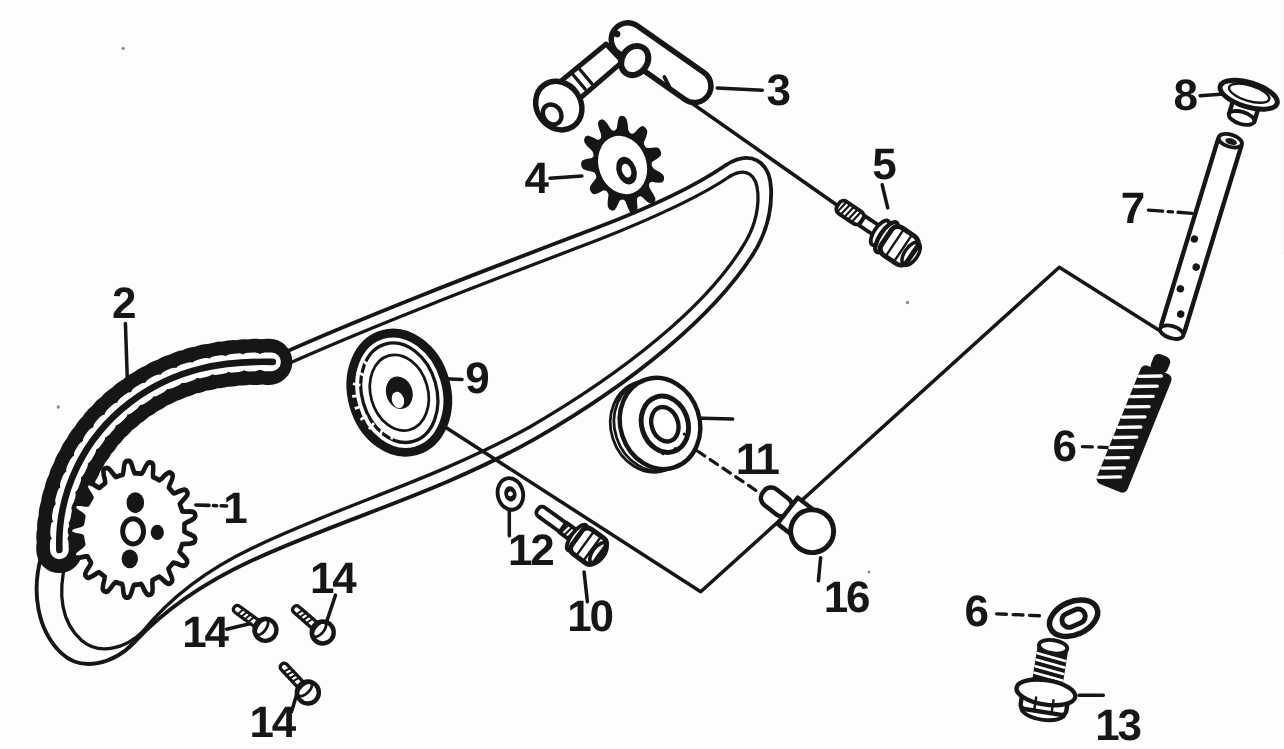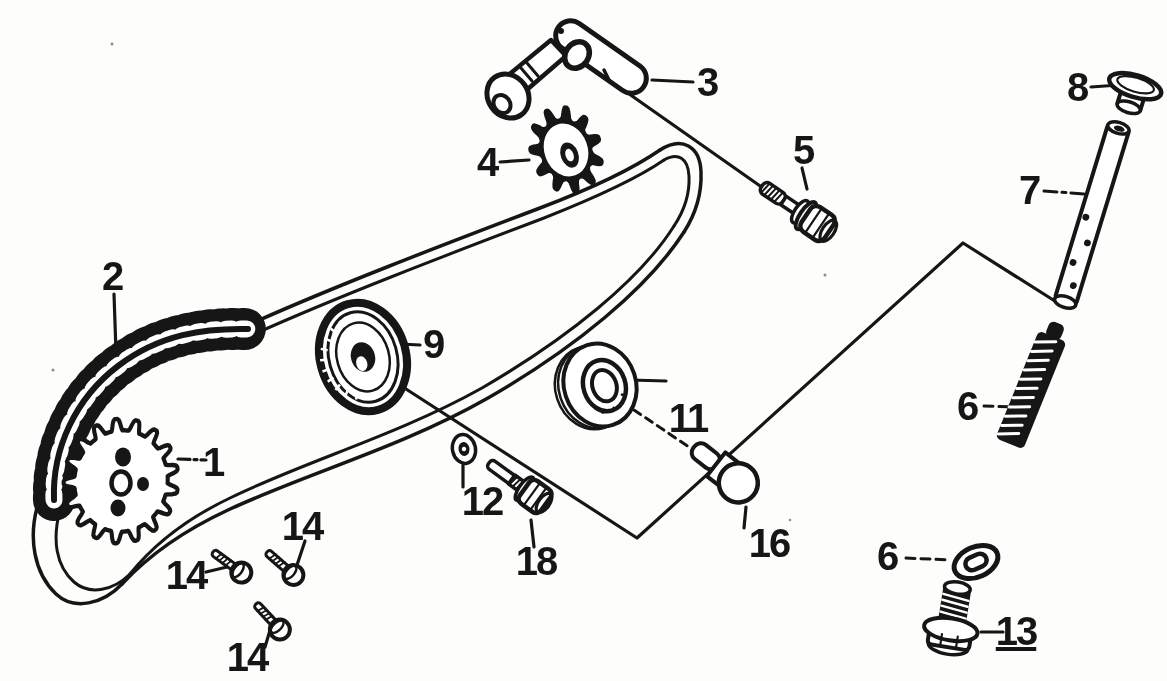"18" div.plabel { text: 18 -> 10 }
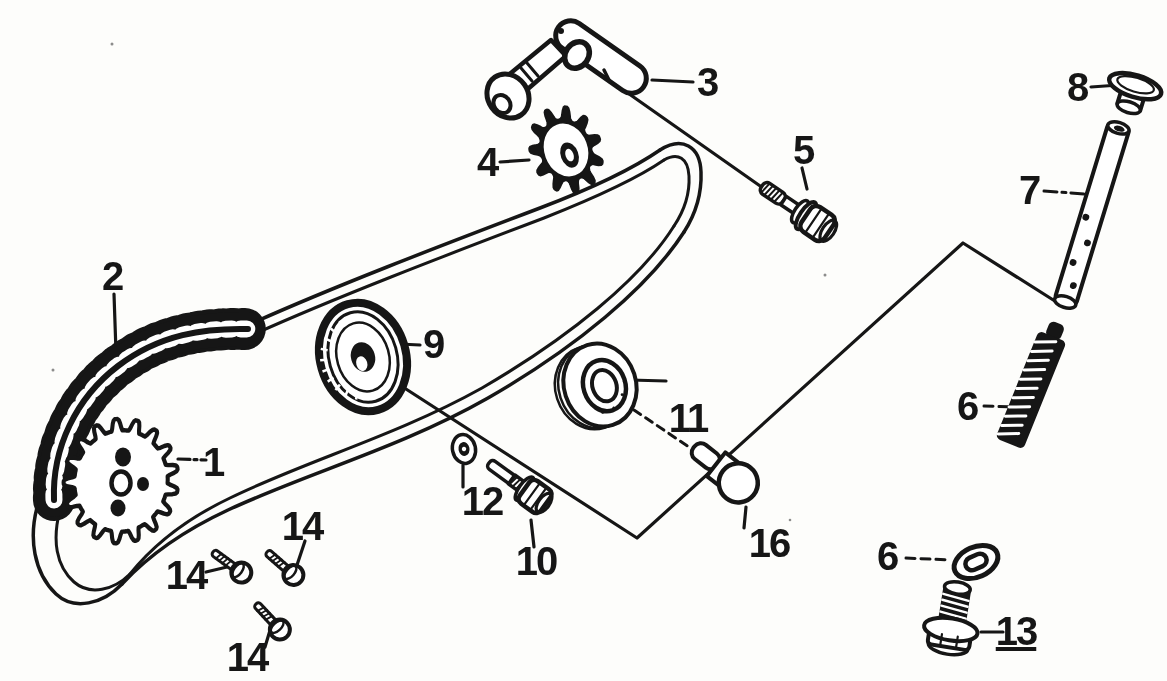"13" div.plabel { text-decoration: underline -> none; top: 631px -> 660px }
